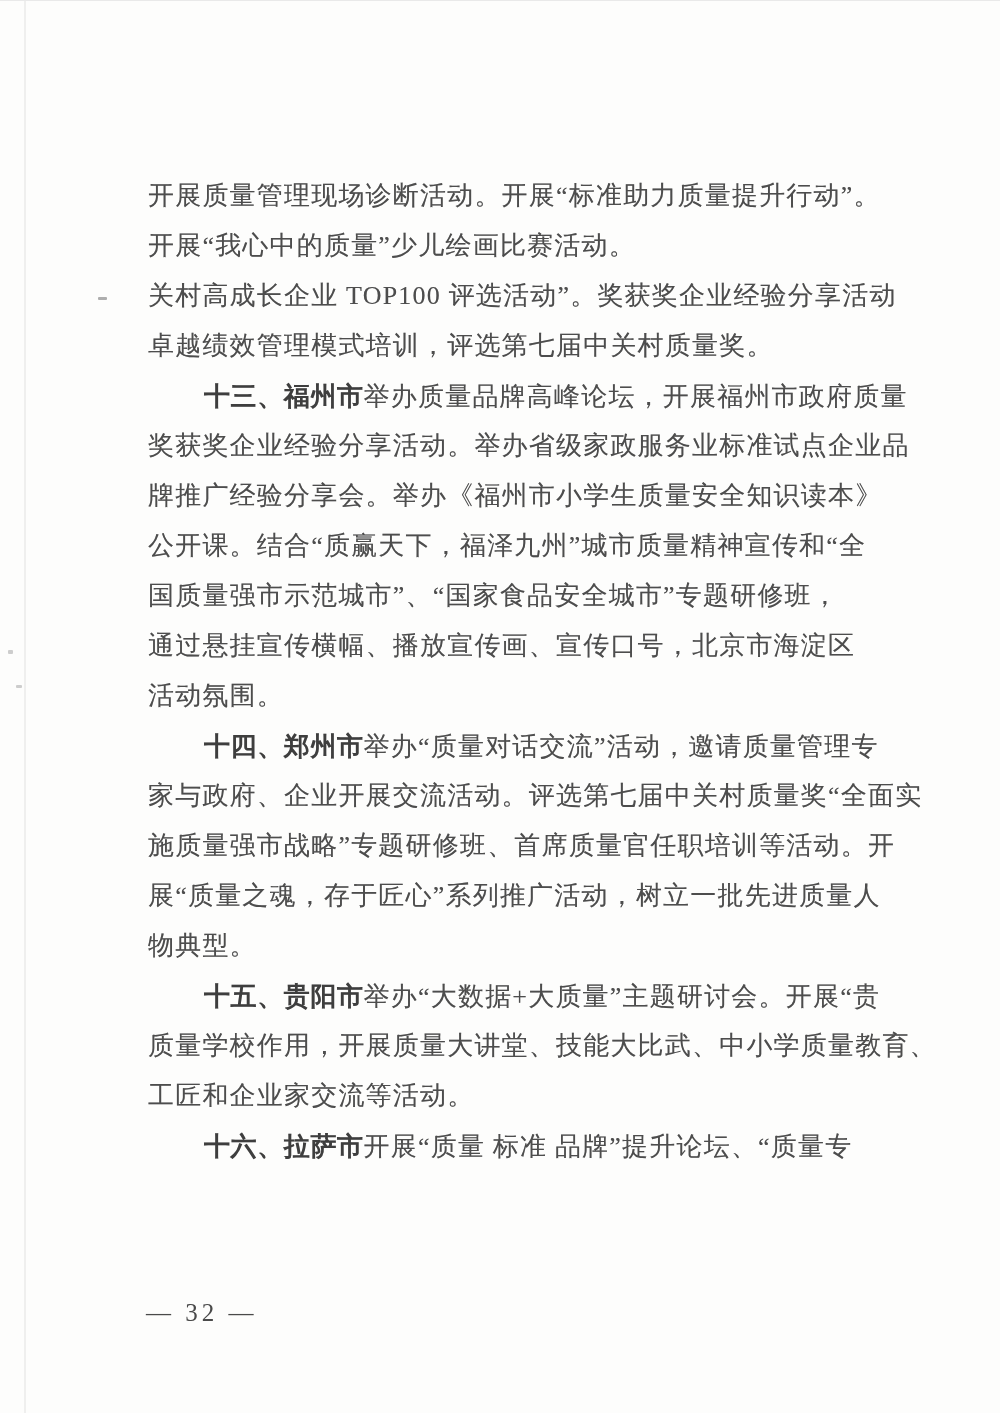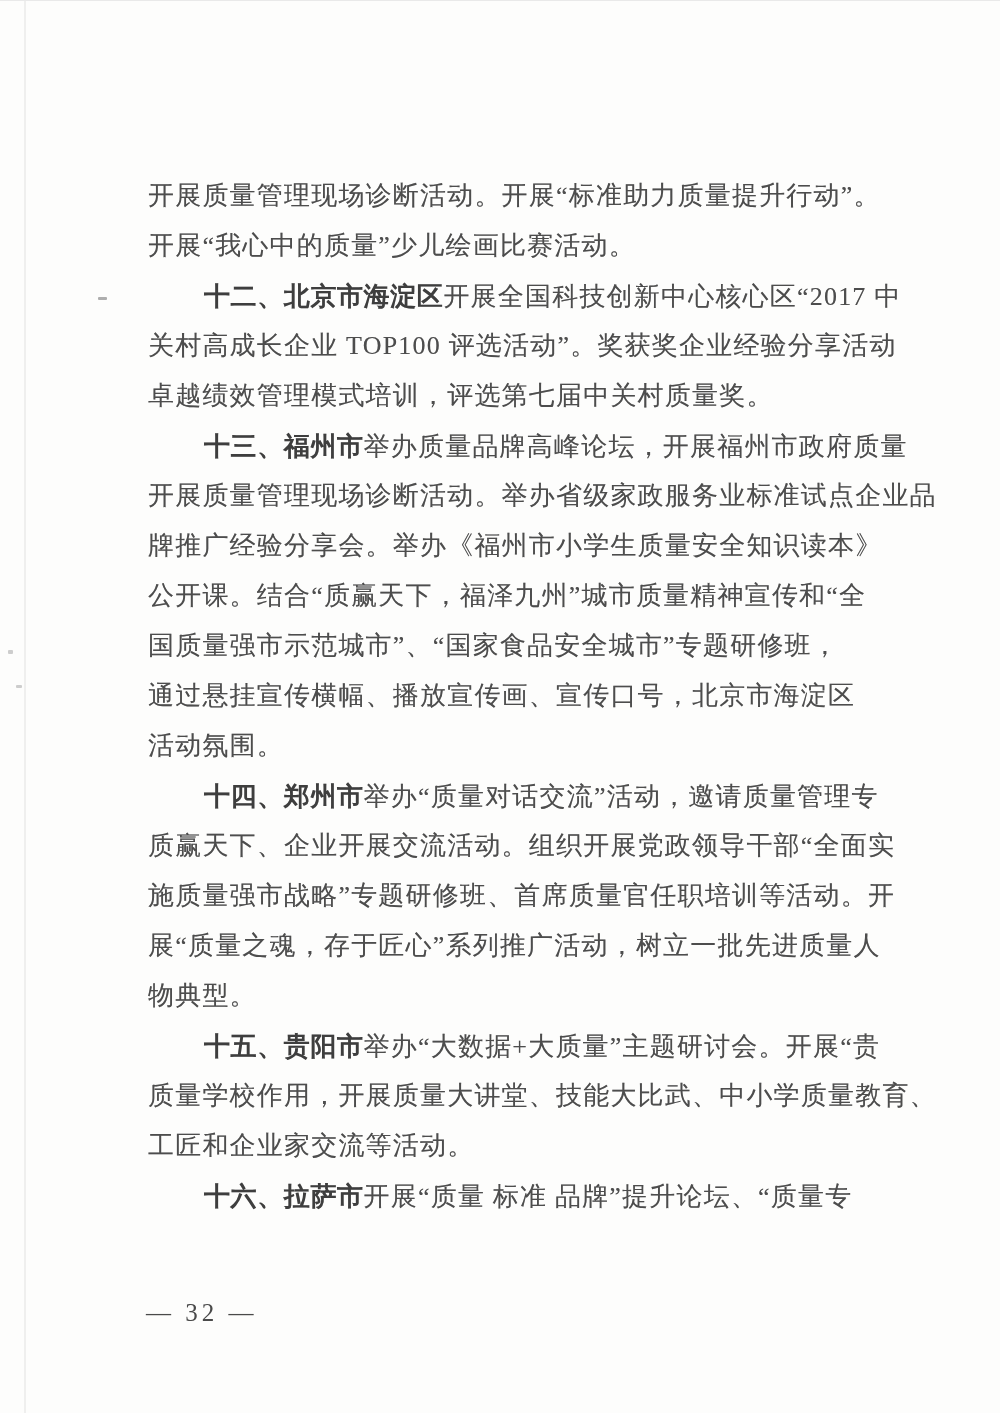"十二、北京市海淀区开展全国科技创新中心核心区“2017 中" div.line { html: <div><span>十二、北京市海淀区</span><span>开展全国科技创新中心核心区“2017 中</span></div> -> none }
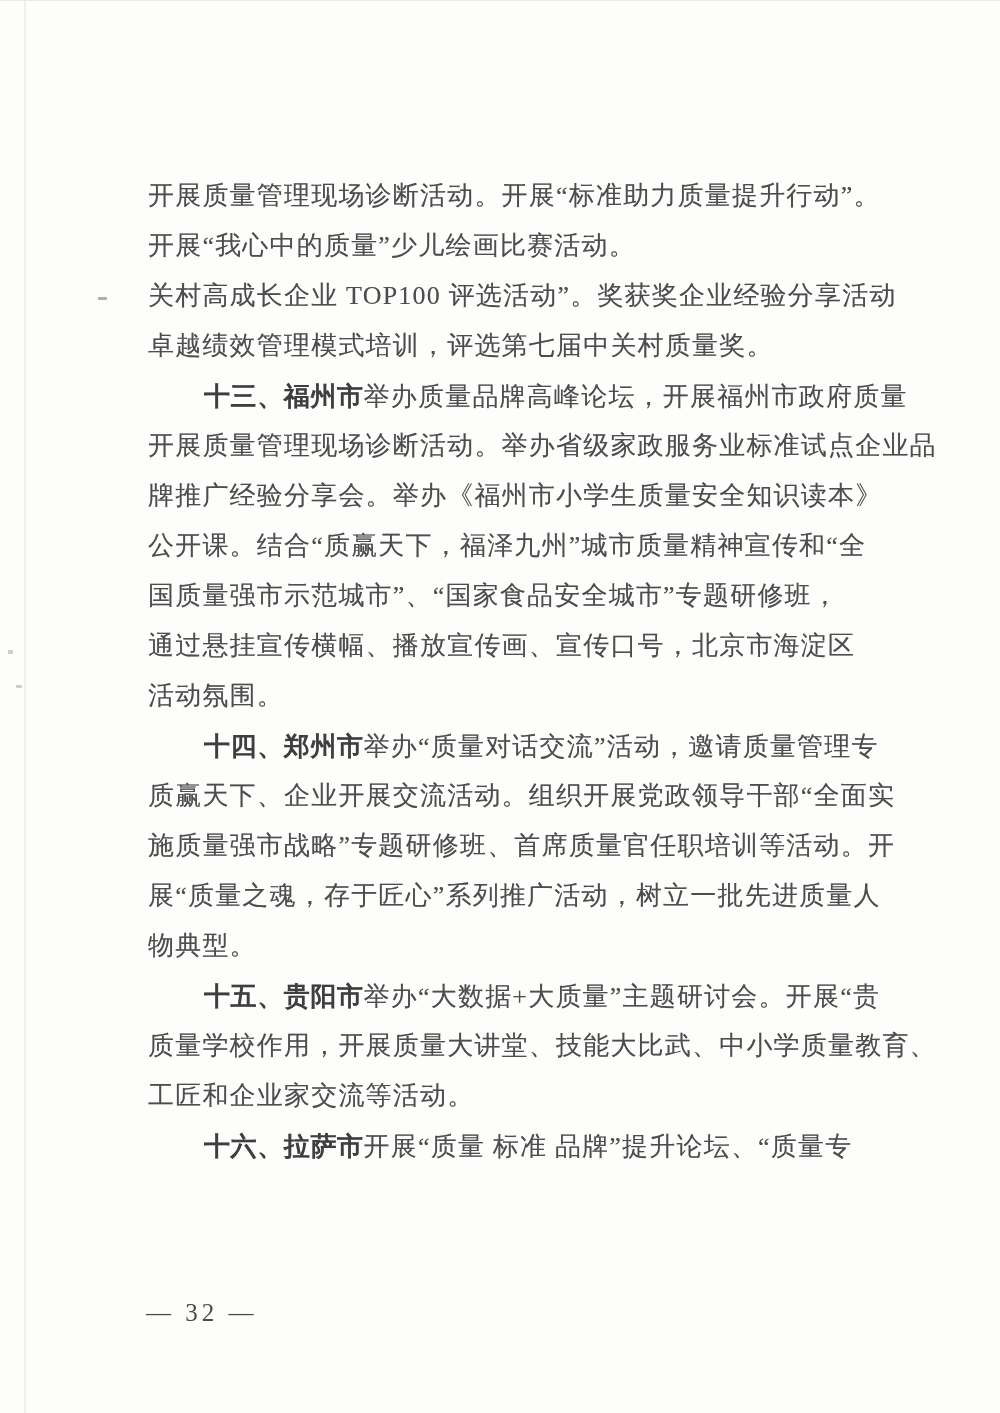"开展质量管理现场诊断活动。举办省级家政服务业标准试点企业品" span { text: 开展质量管理现场诊断 -> 奖获奖企业经验分享 }
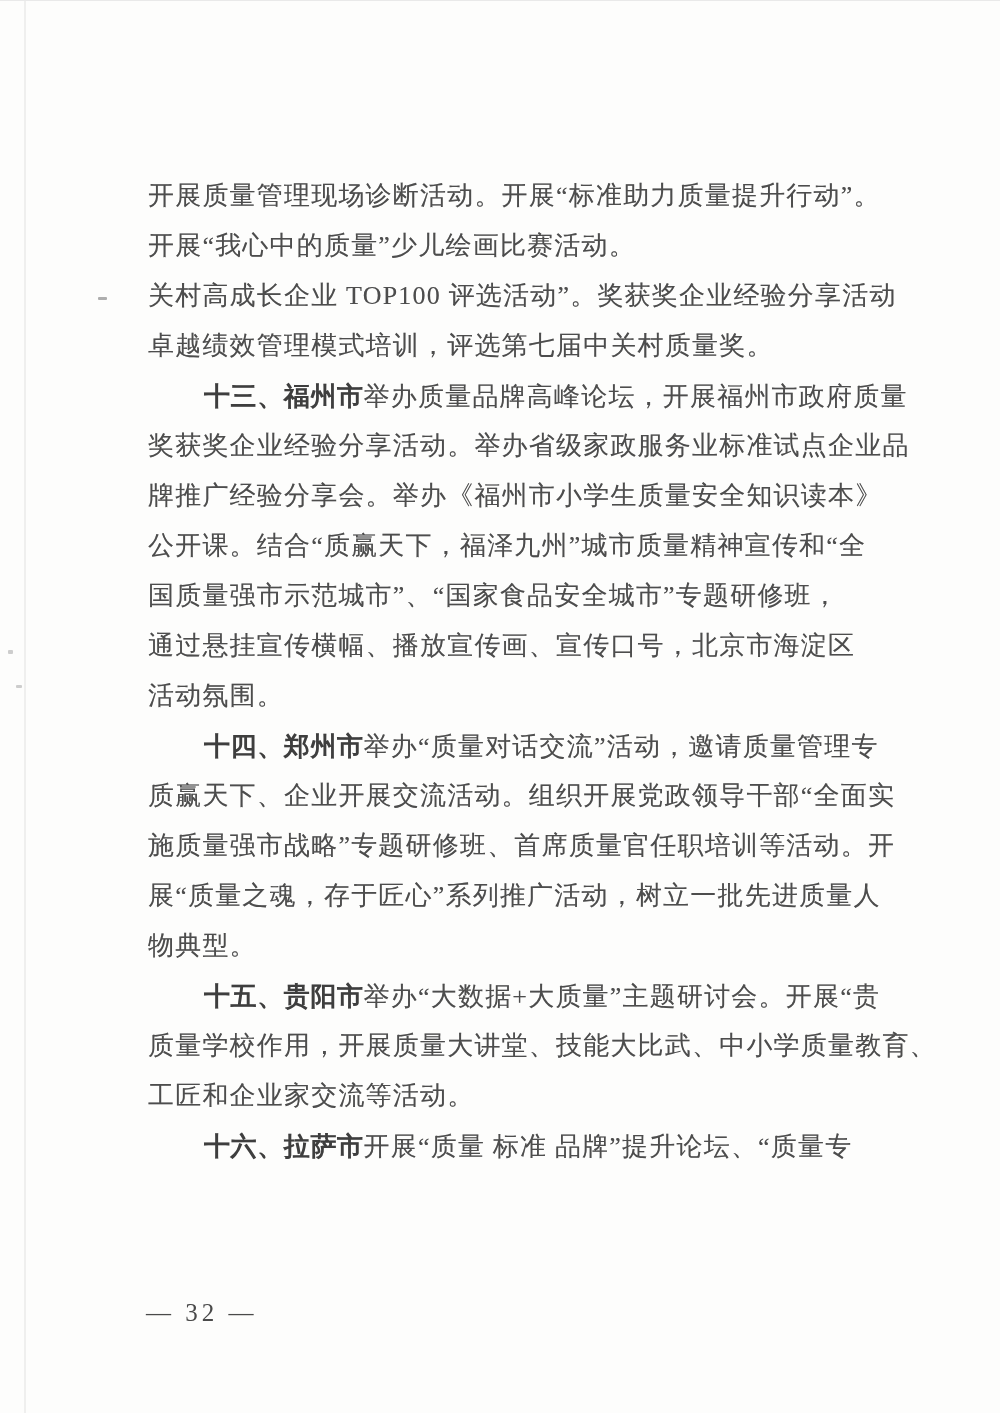"质赢天下、企业开展交流活动。组织开展党政领导干部“全面实" span { text: 质赢天下、企业开展交流活动。组织开展党政领导干部 -> 家与政府、企业开展交流活动。评选第七届中关村质量奖 }
